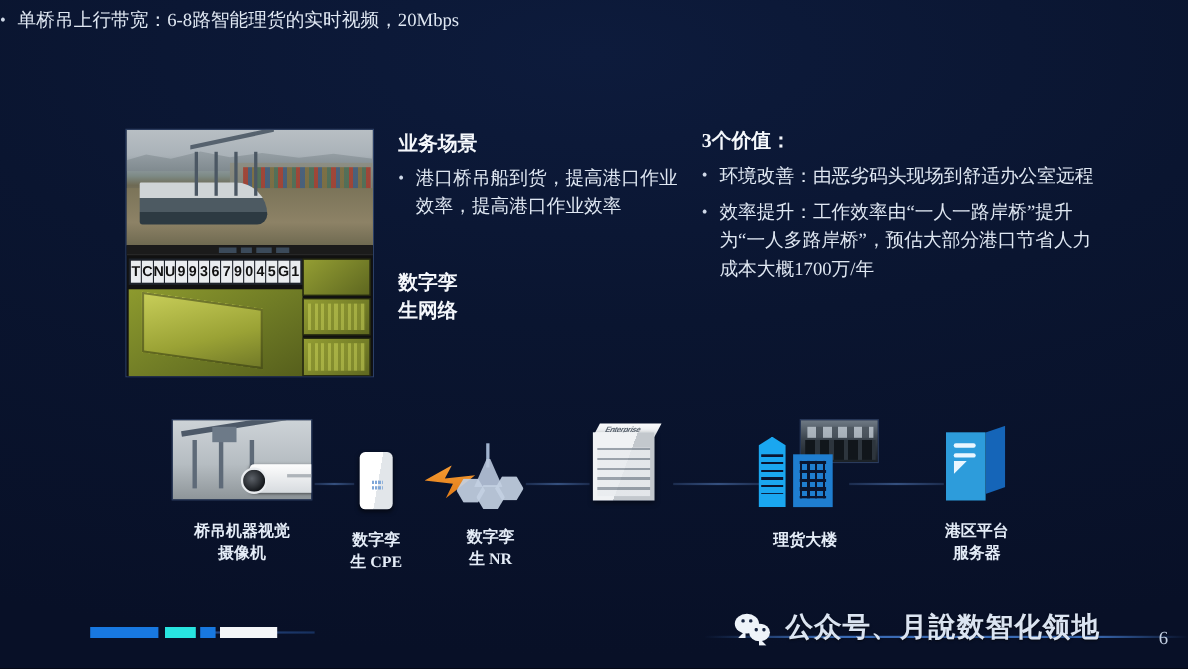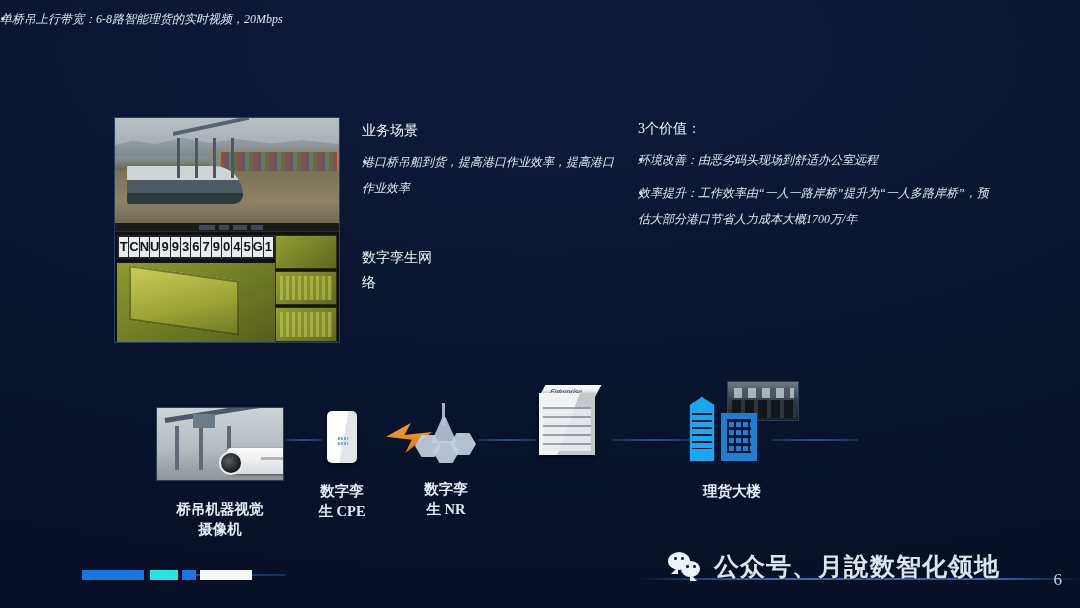"单桥吊上行带宽：6-8路智能理货的实时视频，20Mbps" .bullets li { font-size: 12px -> 17px; font-style: italic -> none; padding-left: none -> 16px }
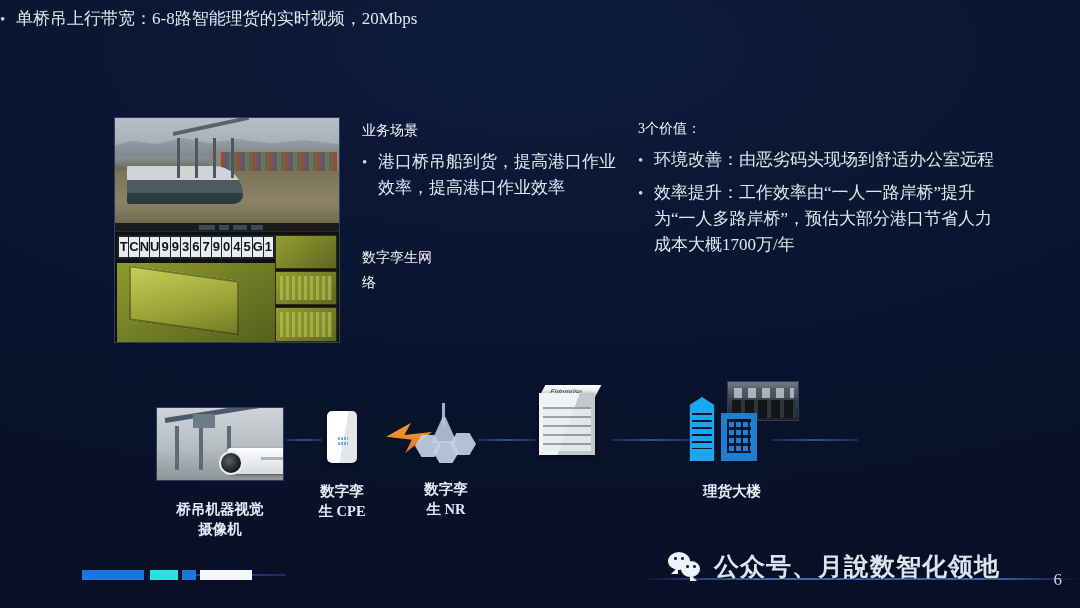"业务场景" .col-head { font-size: 14px -> 18px; font-weight: 400 -> 700 }
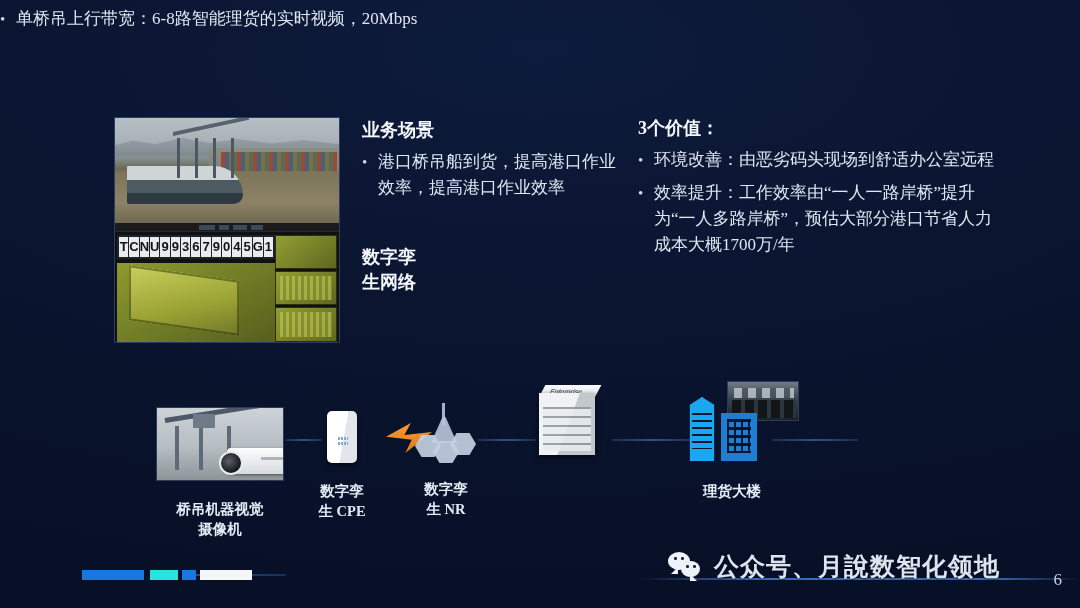"桥吊机器视觉" #n-cam { top: 32px -> 6px }
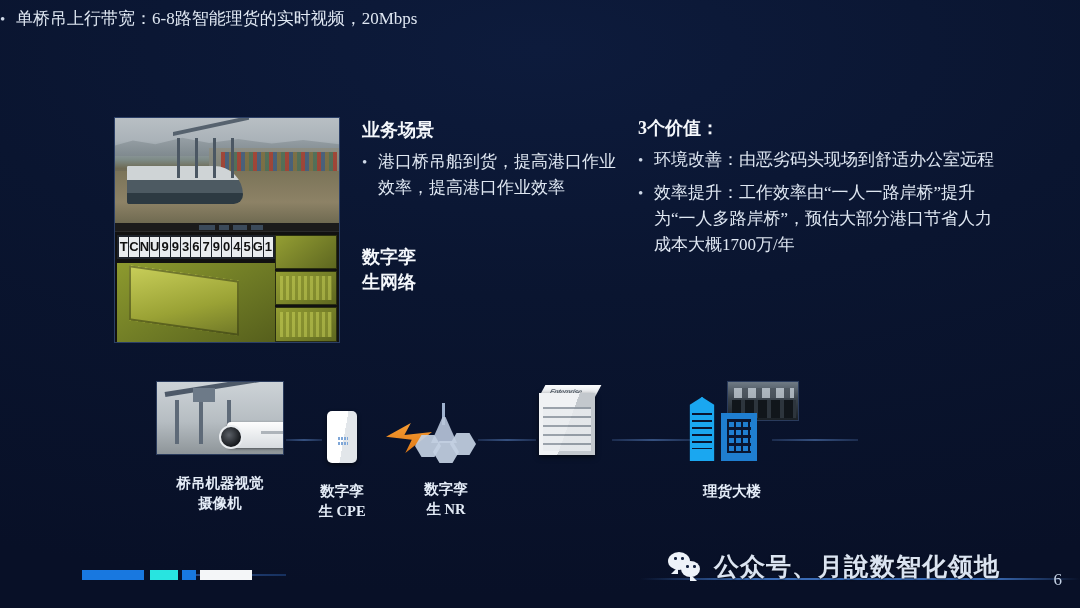"港区平台" div.node { html: none -> <div> <div> <div></div> <div></div> <div></div> </div> <div>港区平台 服务器</div> </div> }
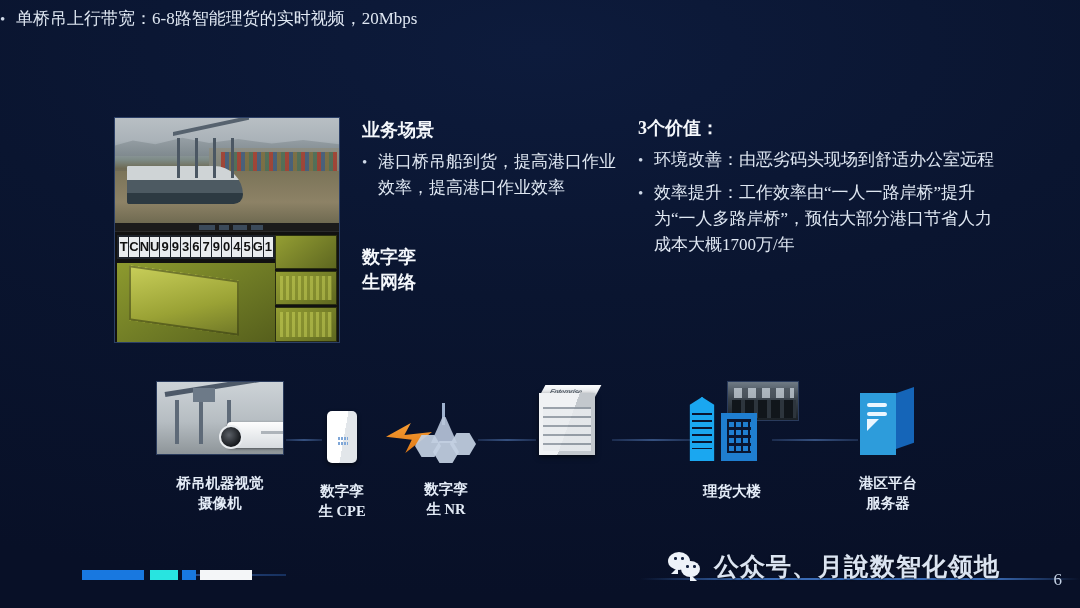"公众号、月說数智化领地" #watermark { align-items: center -> flex-end }
